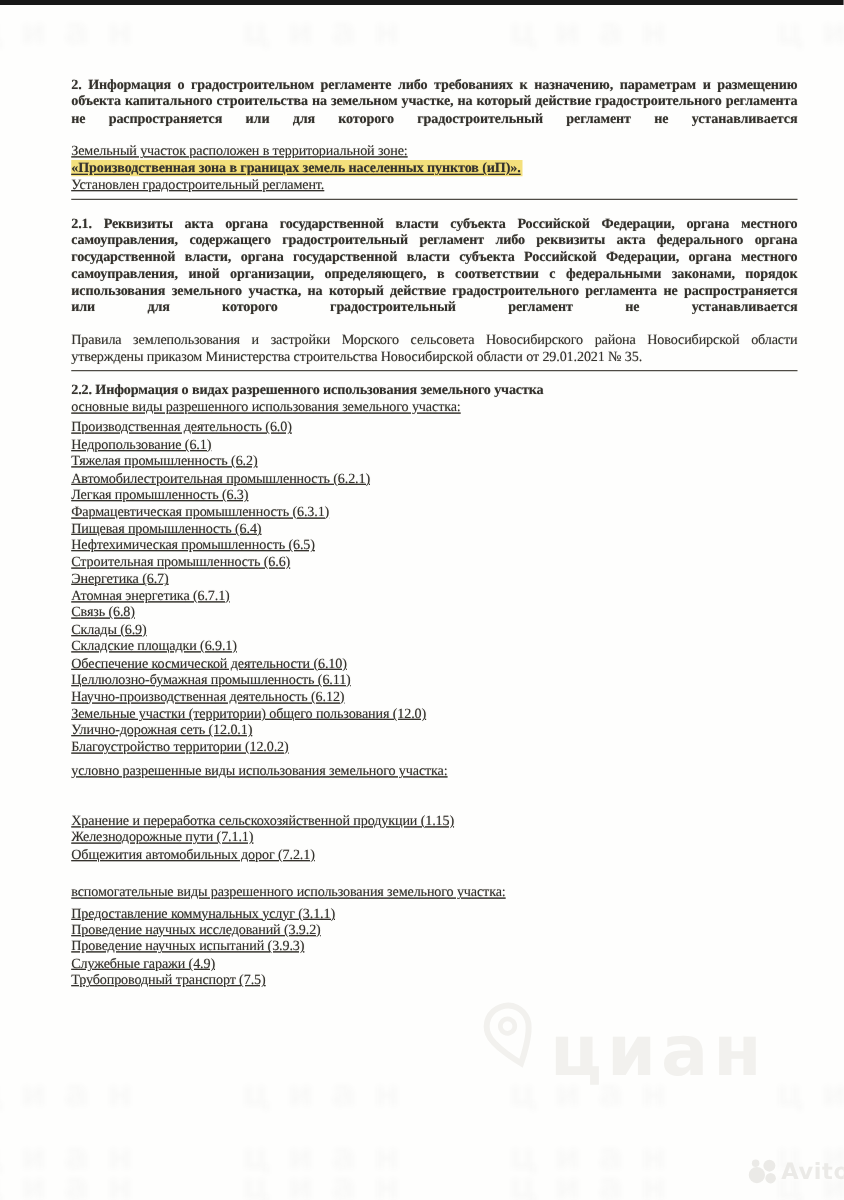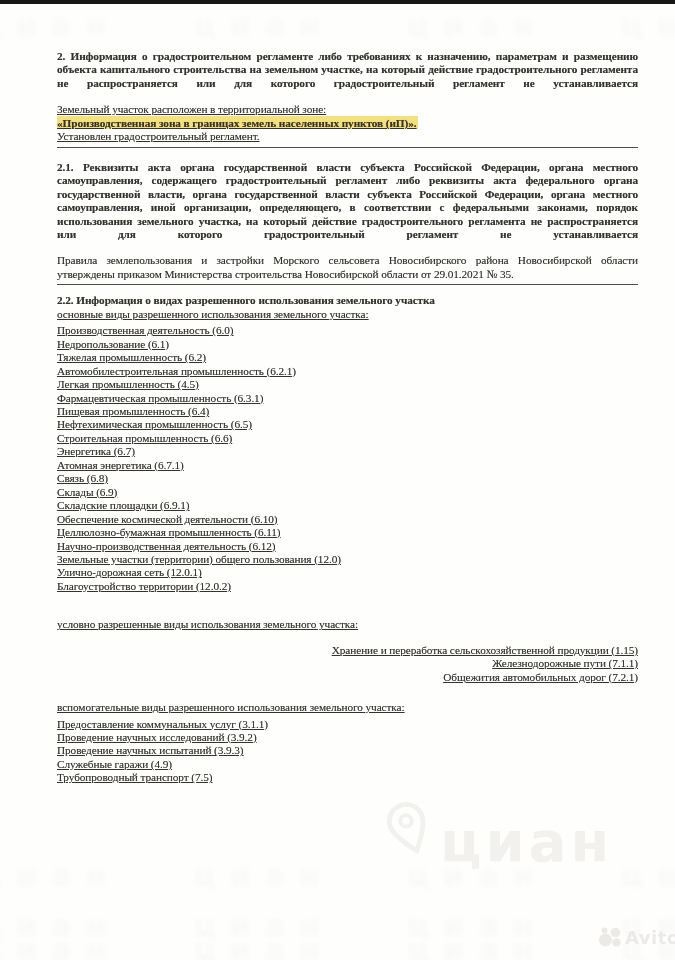"2. Информация о градостроительном" .doc { top: 50px -> 62px }
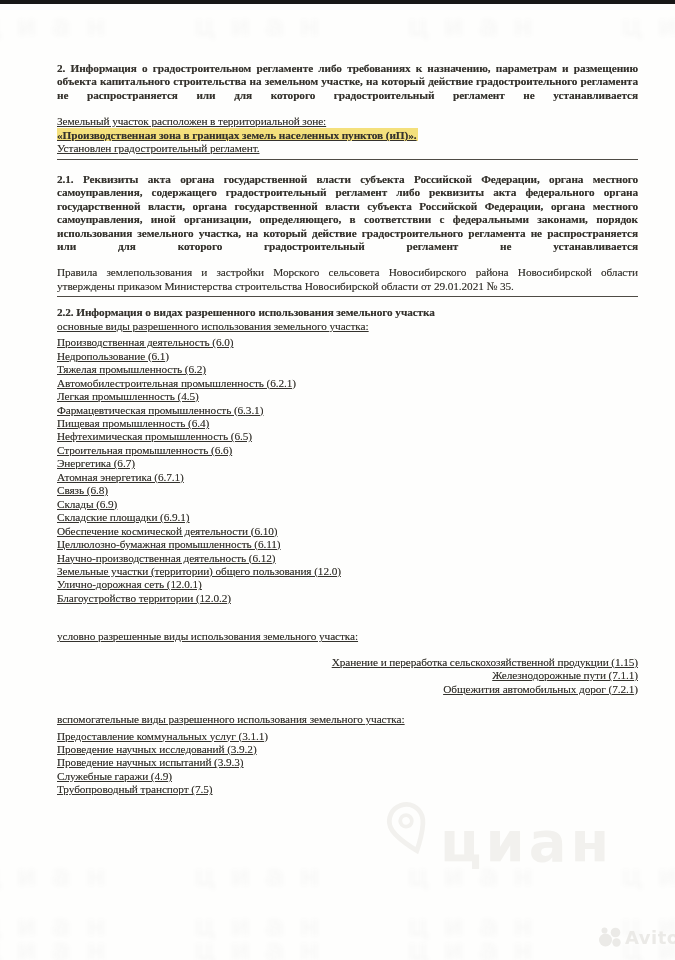"Легкая промышленность (4.5)" div.line { text: 4.5 -> 6.3 }
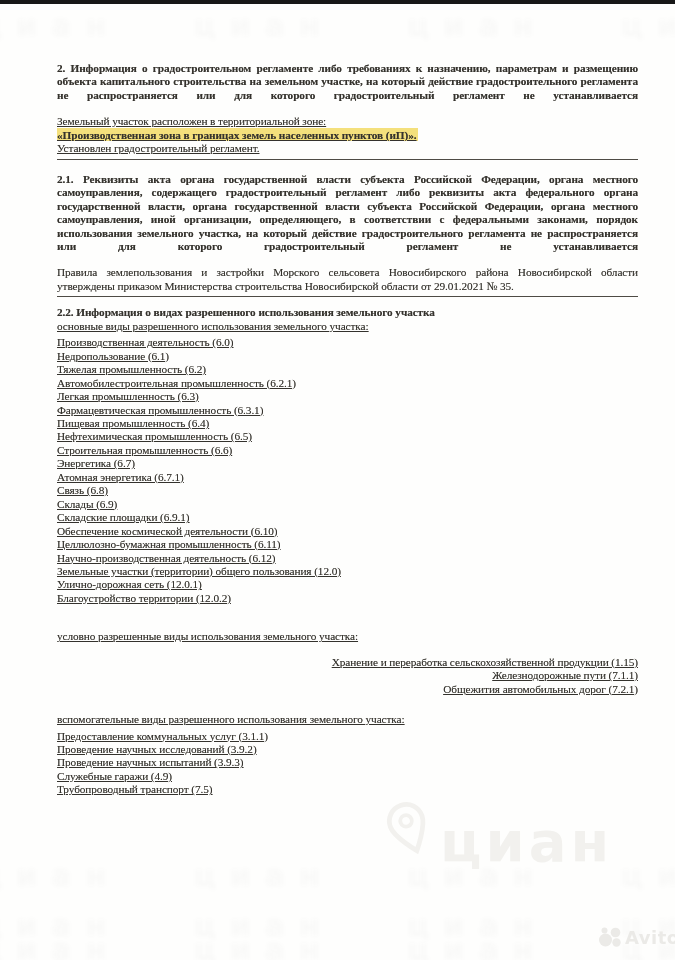"условно разрешенные виды использования" .label-cond { margin: 25px 0 0 0 -> 6px 0 0 0 }
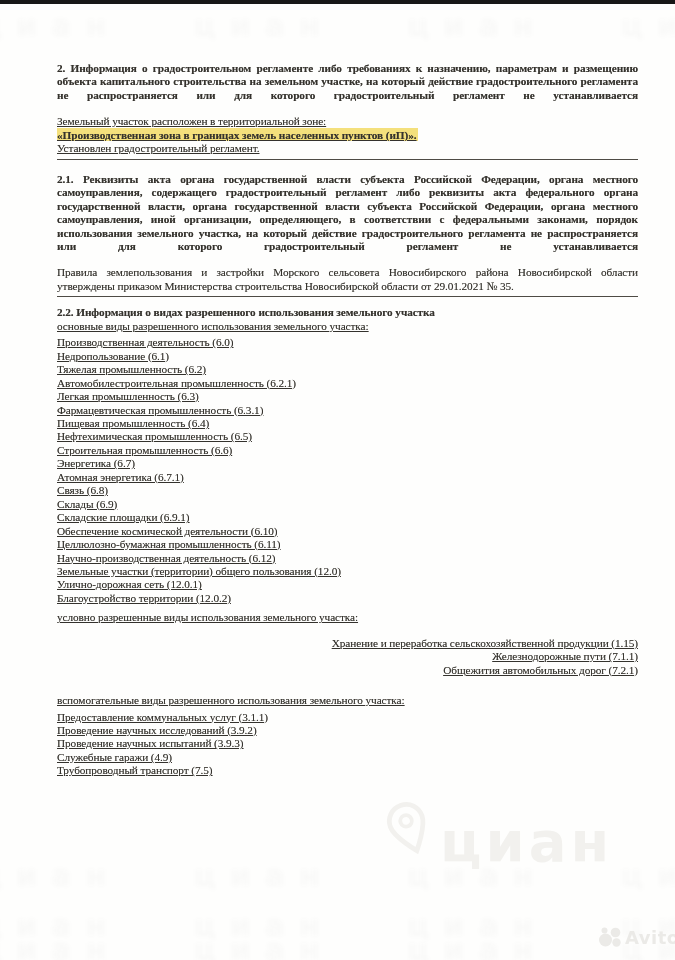"Хранение и переработка" .list-cond { margin-top: 12px -> 26px; text-align: right -> none }
